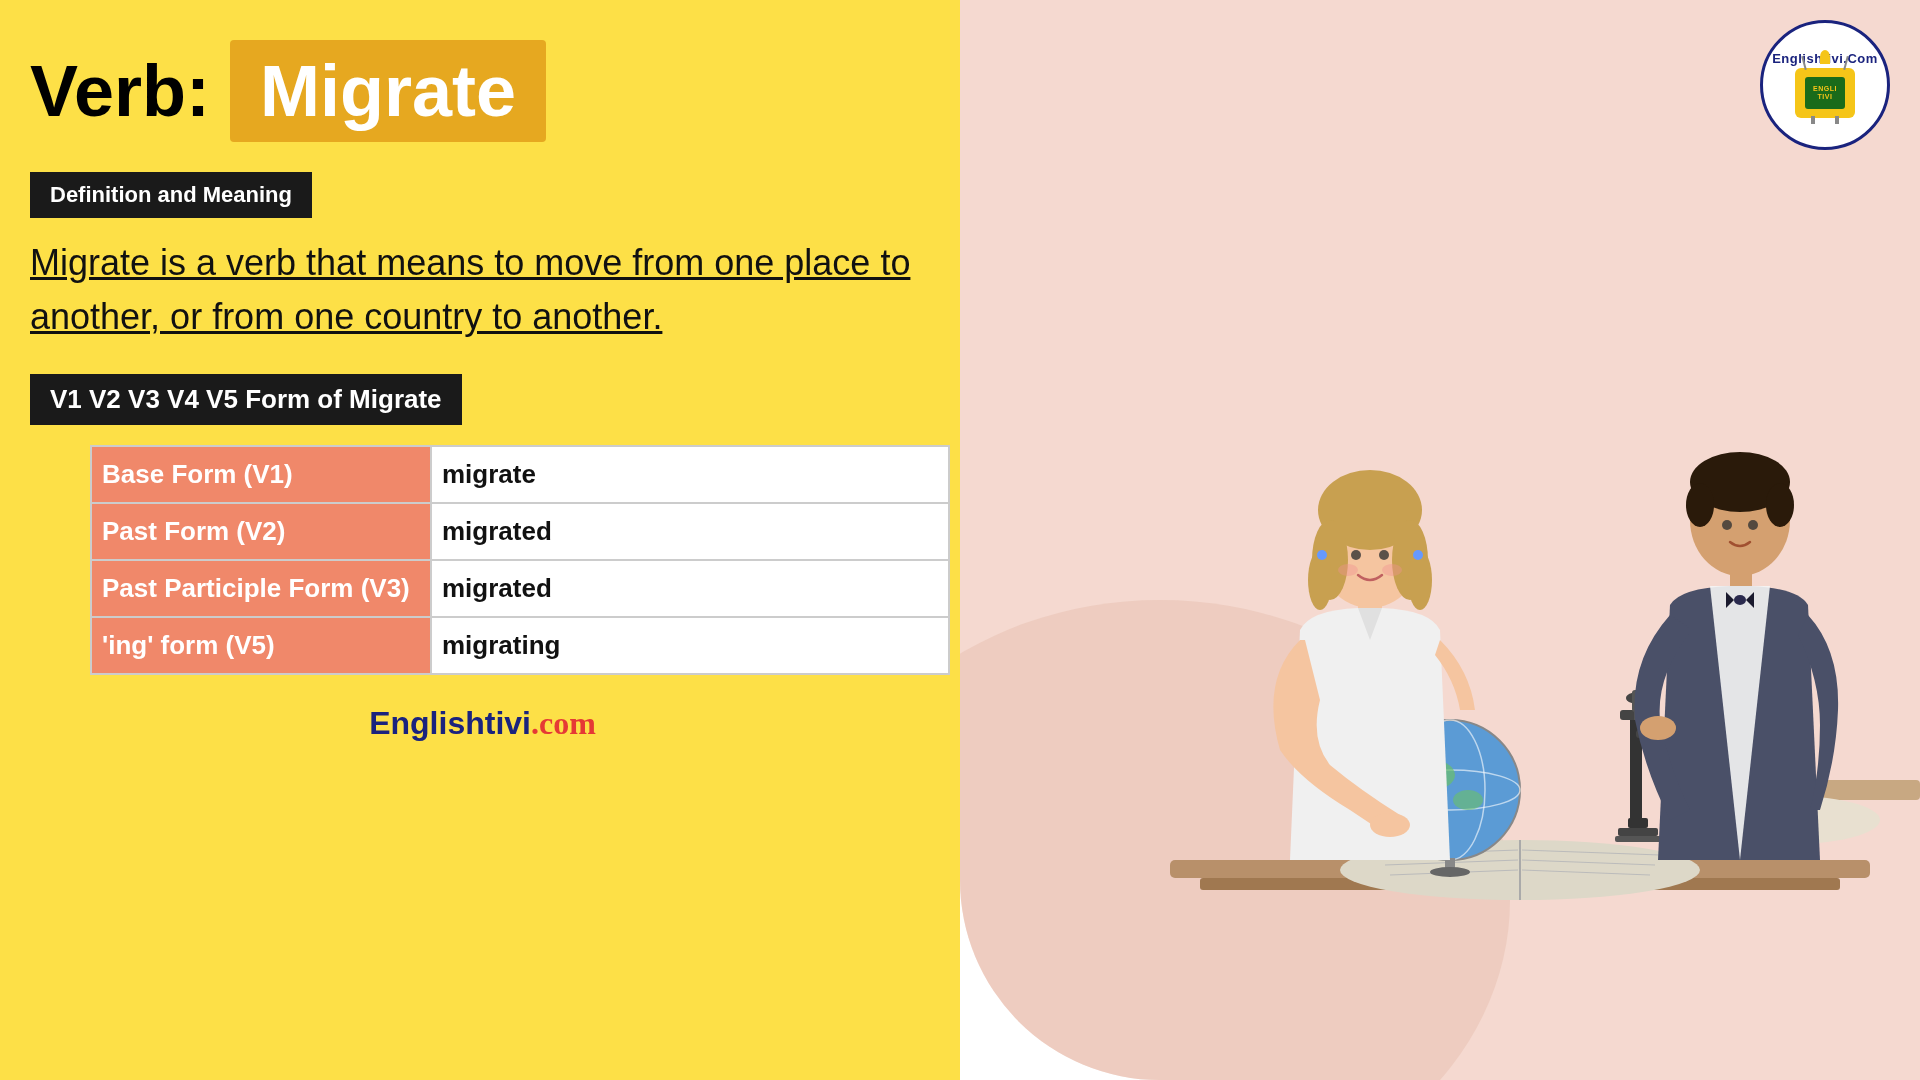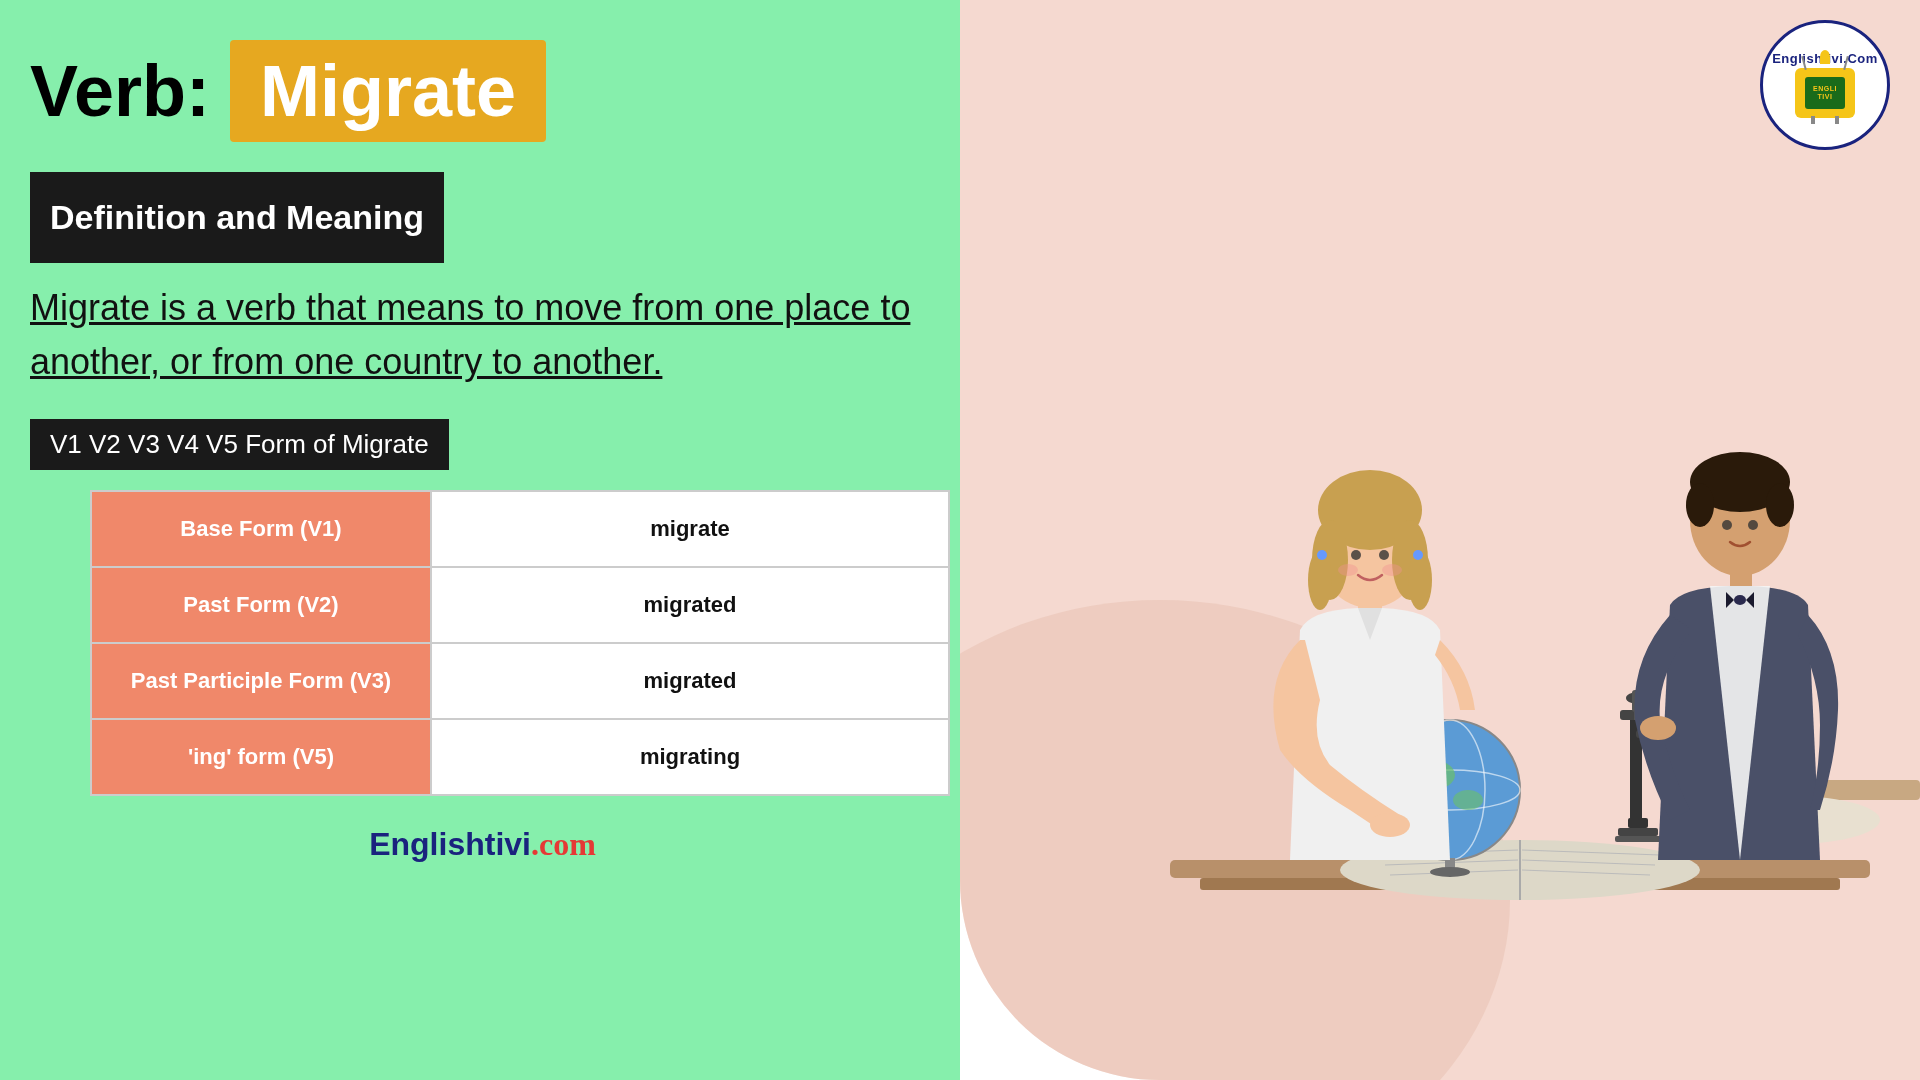"Verb:" .left-panel { background: #86efac -> #fde047 }
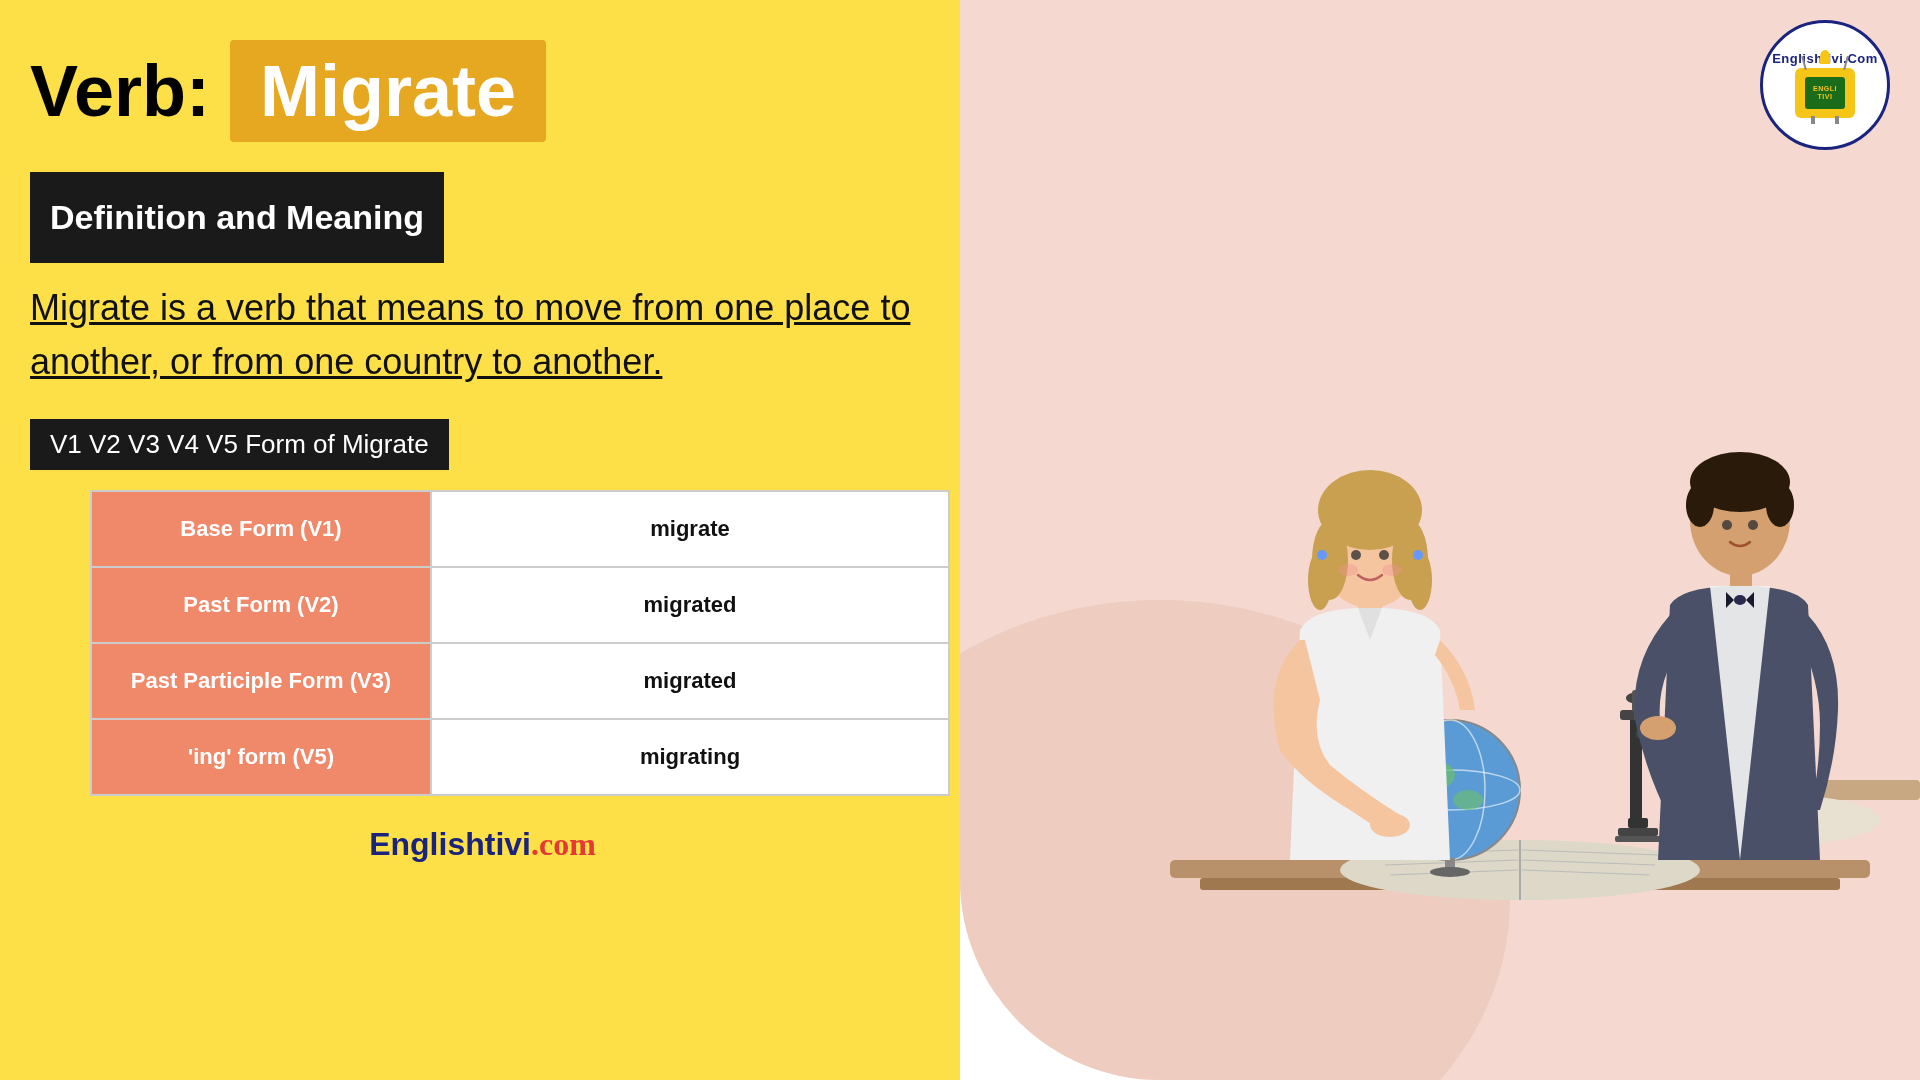"Definition and Meaning" .section-header { font-size: 34px -> 22px; padding: 26px 20px -> 10px 20px }
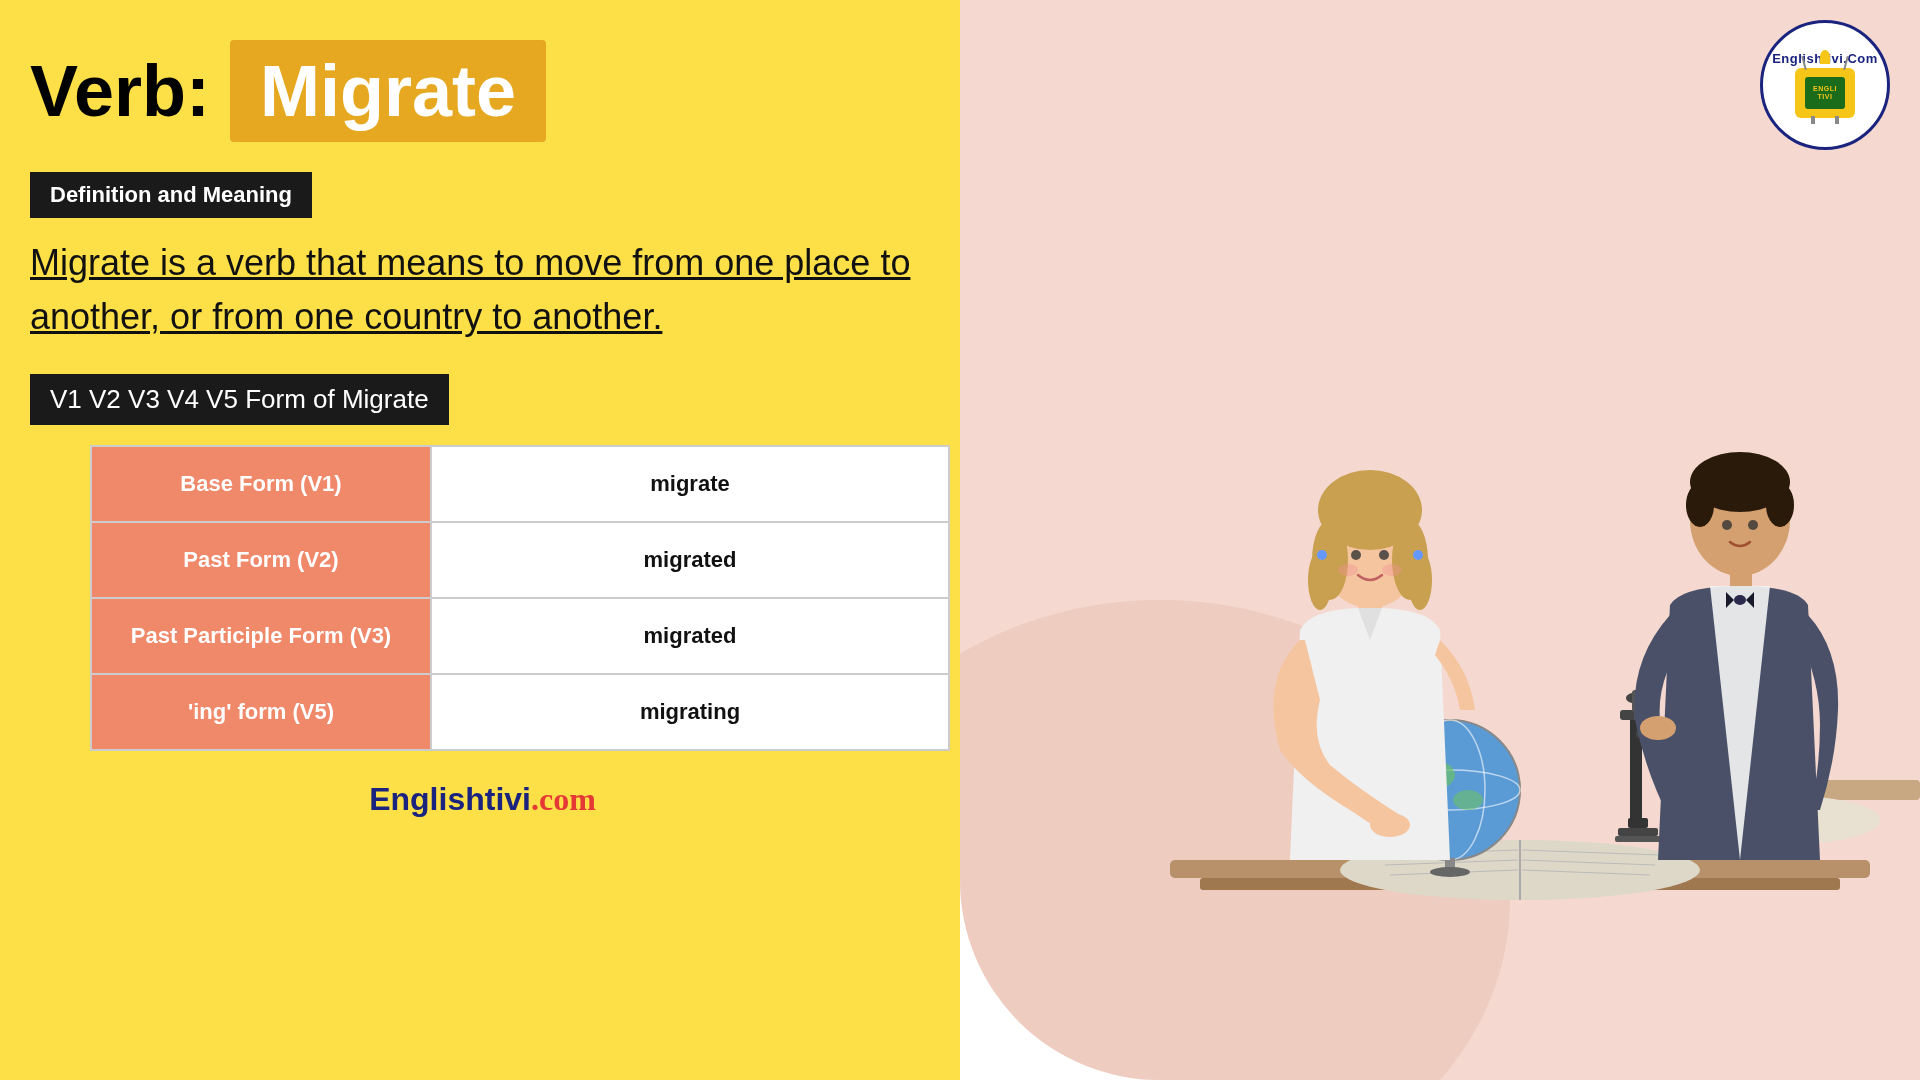"V1 V2 V3 V4 V5" .table-header { font-weight: 400 -> 700 }
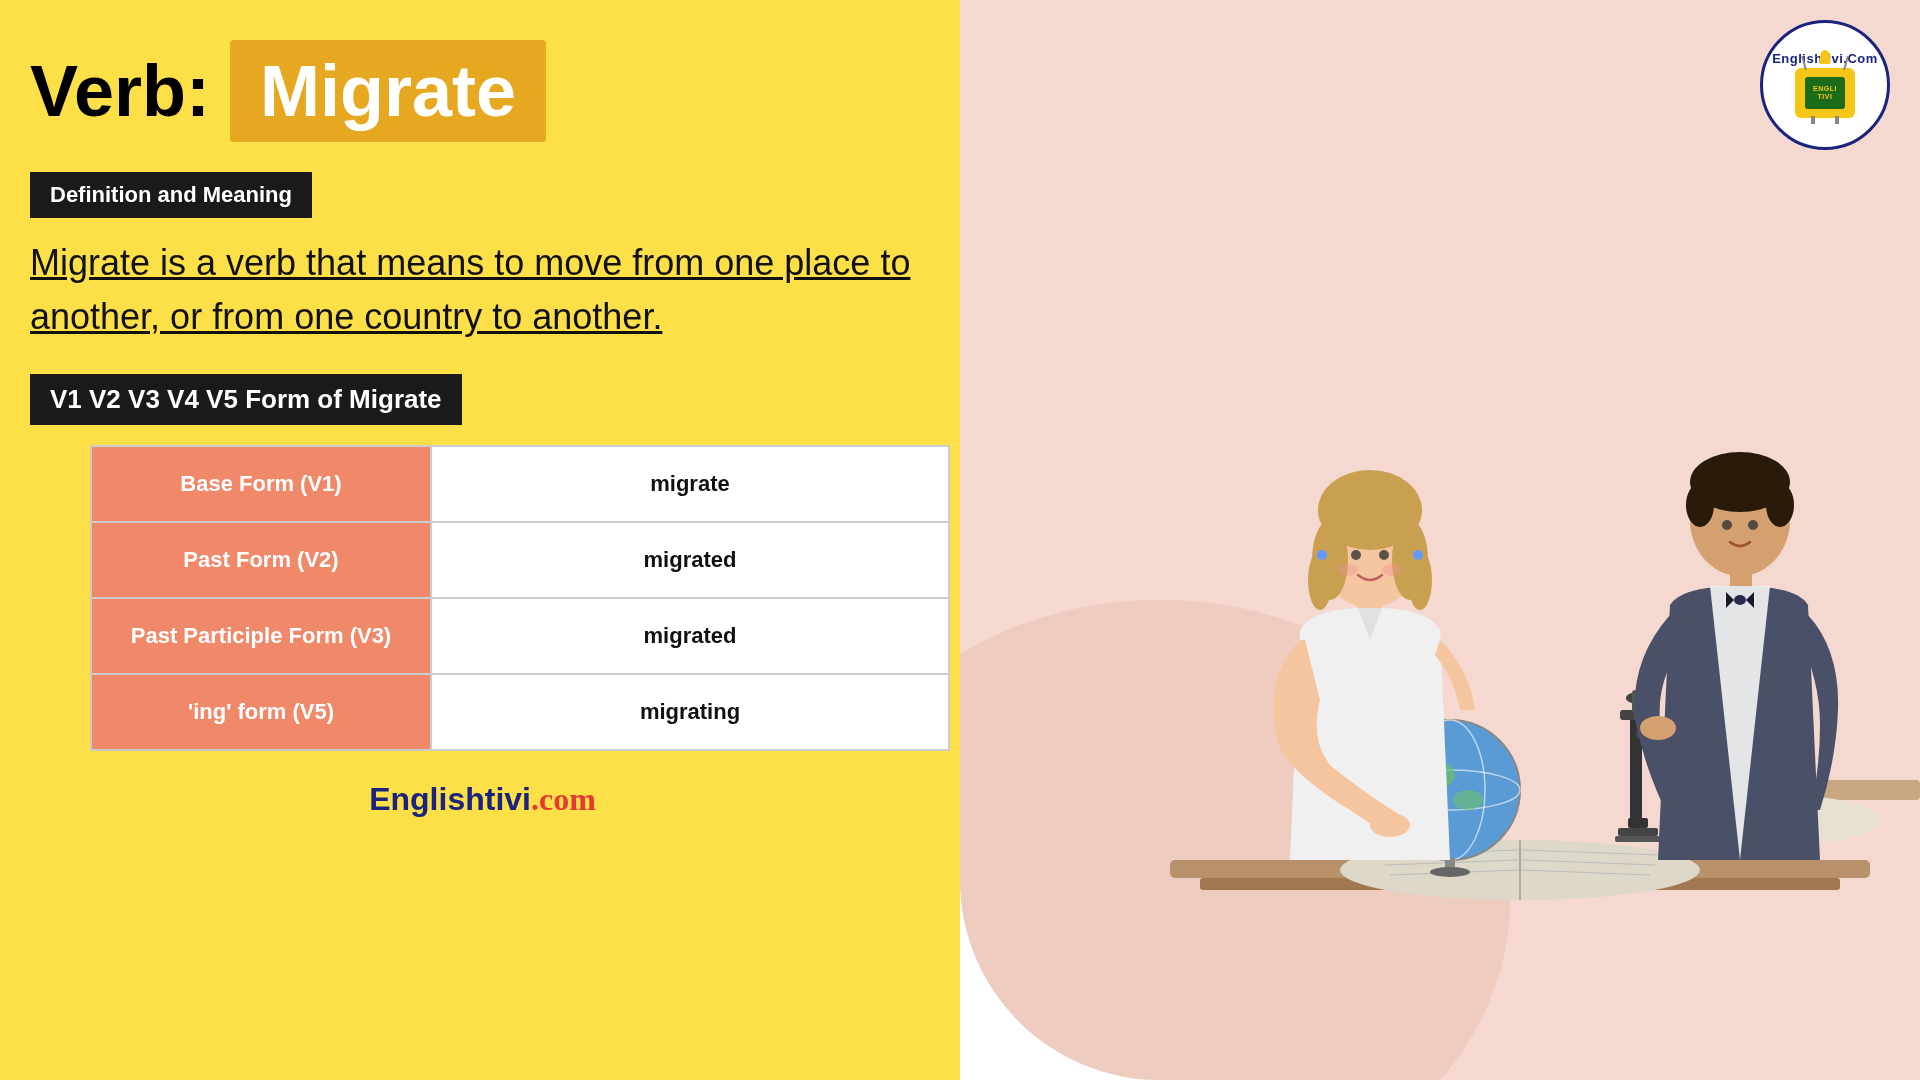"Base Form (V1)" .verb-table tr td { font-size: 22px -> 26px; padding: 24px 10px -> 12px 10px; text-align: center -> none }
